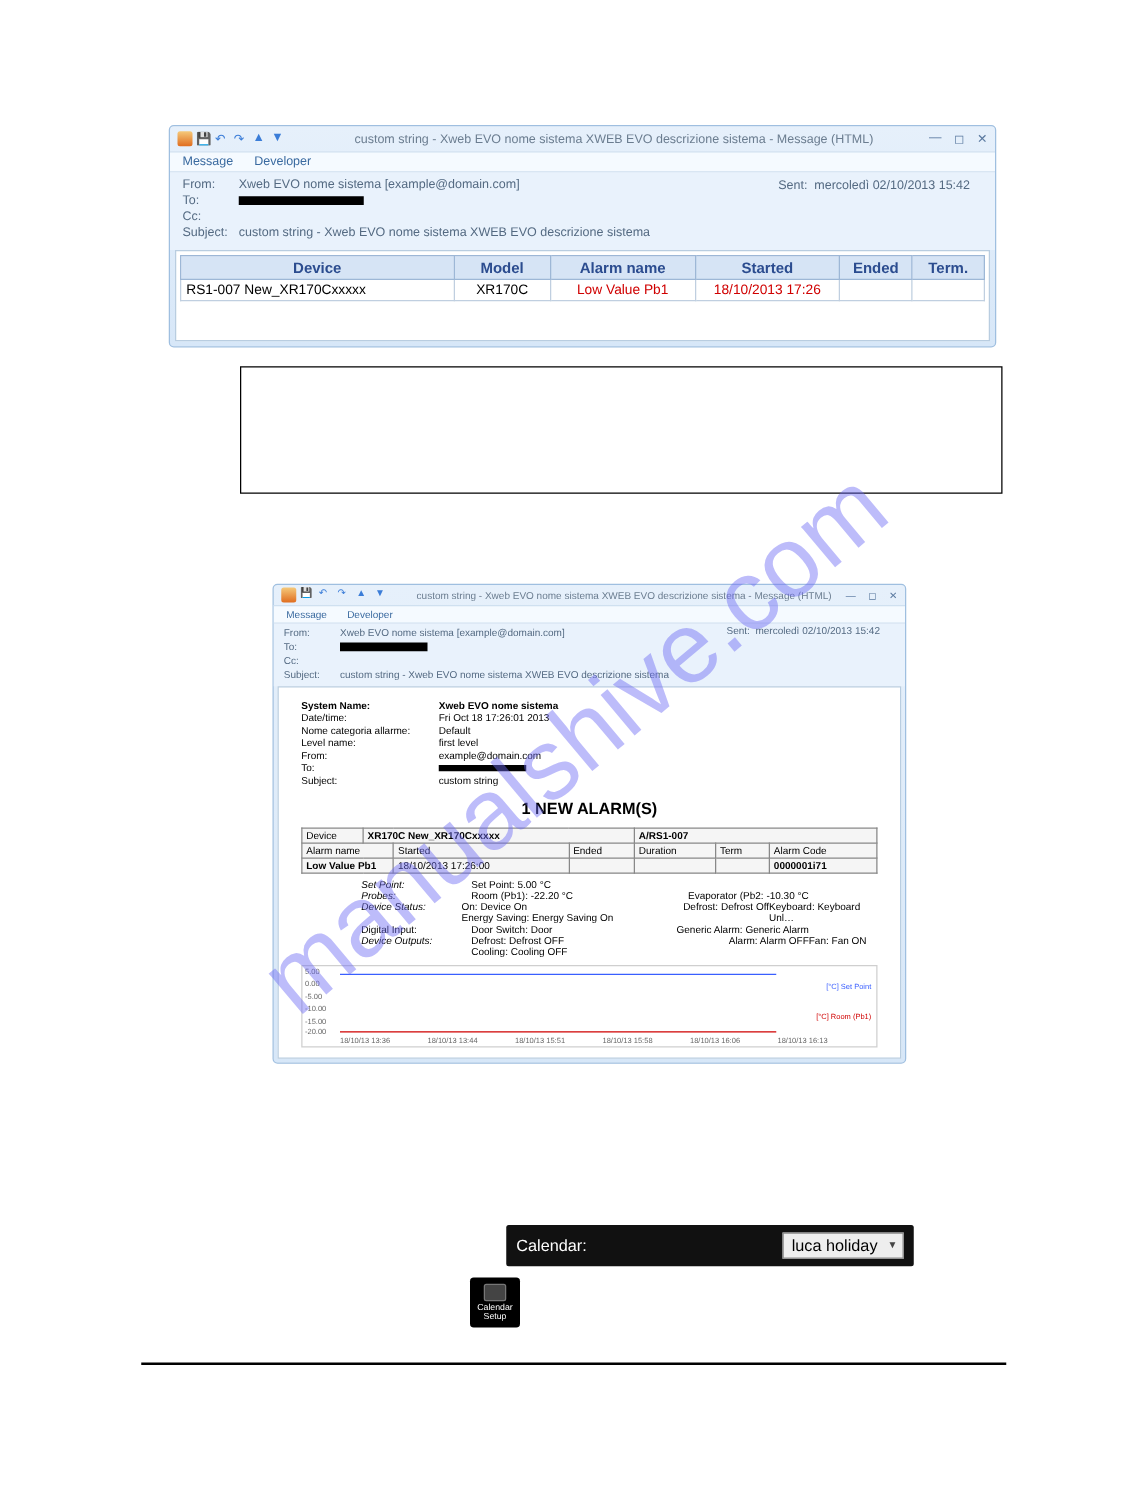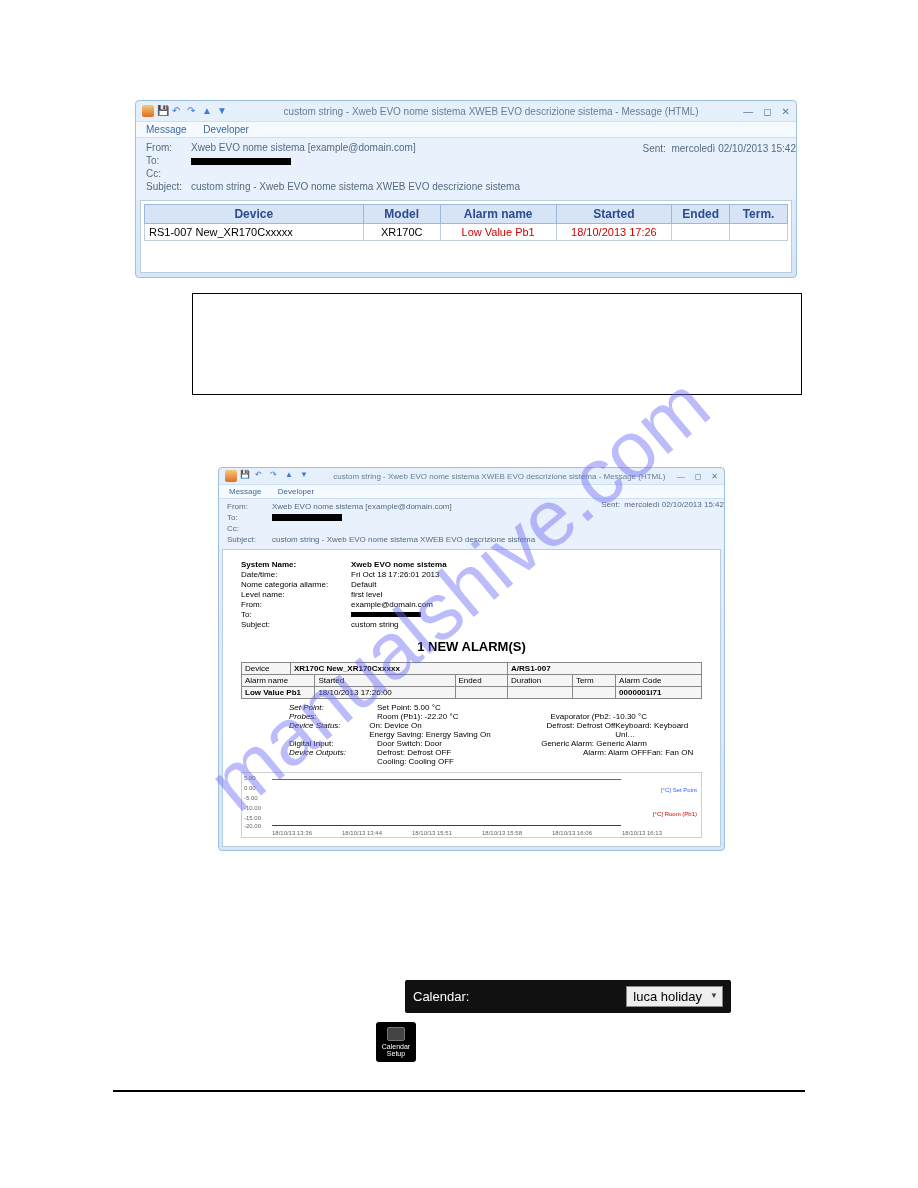"Sent: mercoledì 02/10/2013 15:42" .msg-headers .sent { right: 0 -> 20px }
